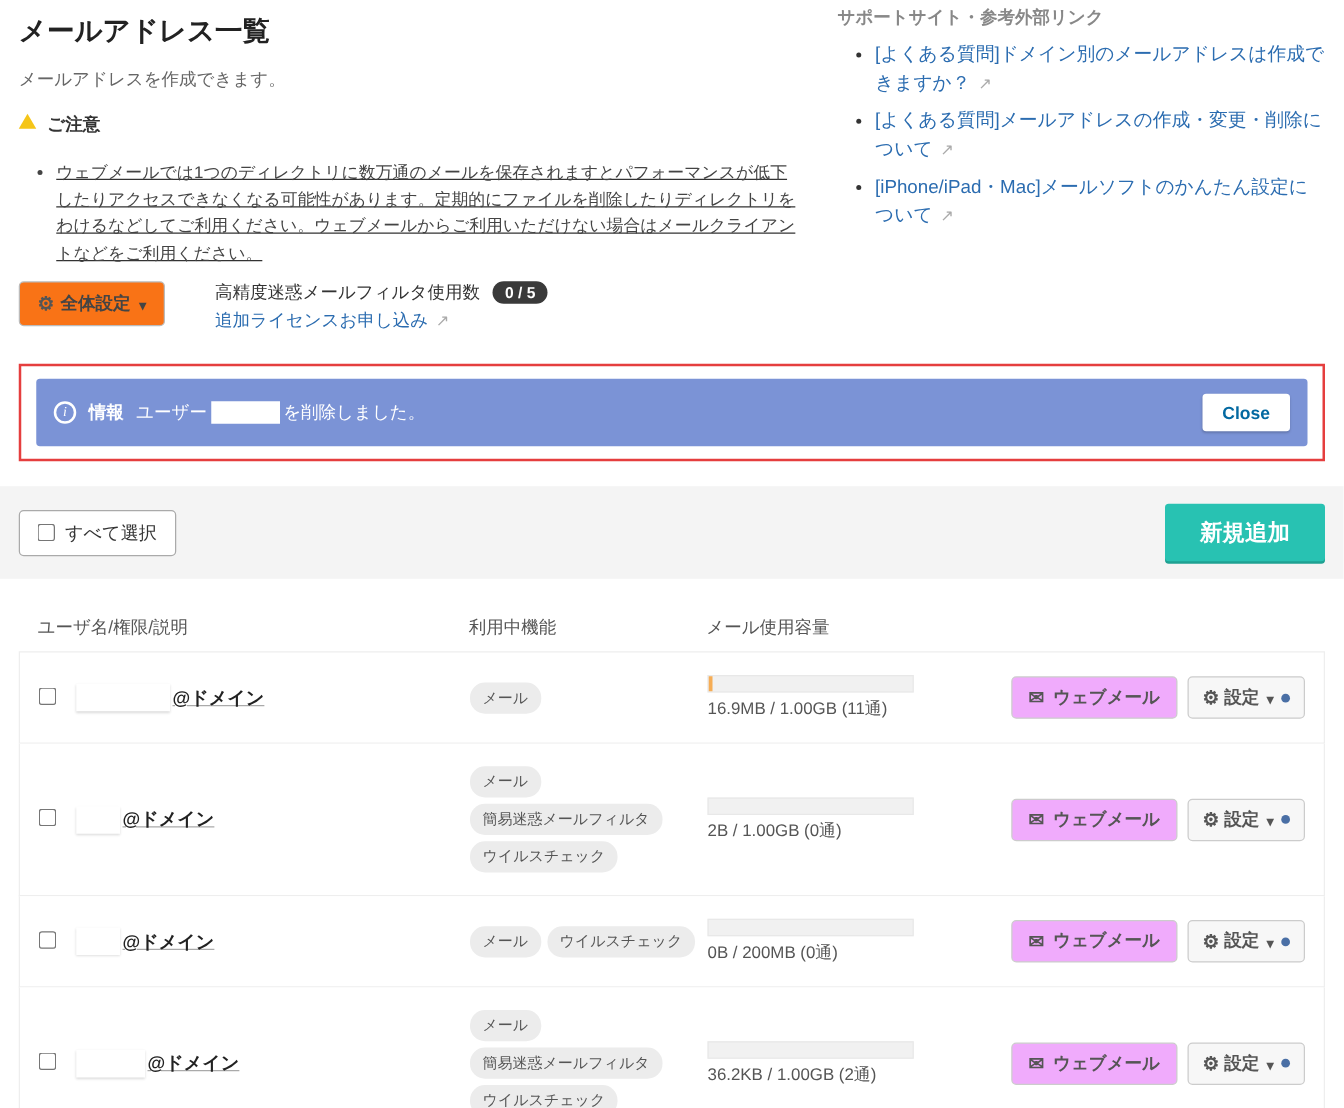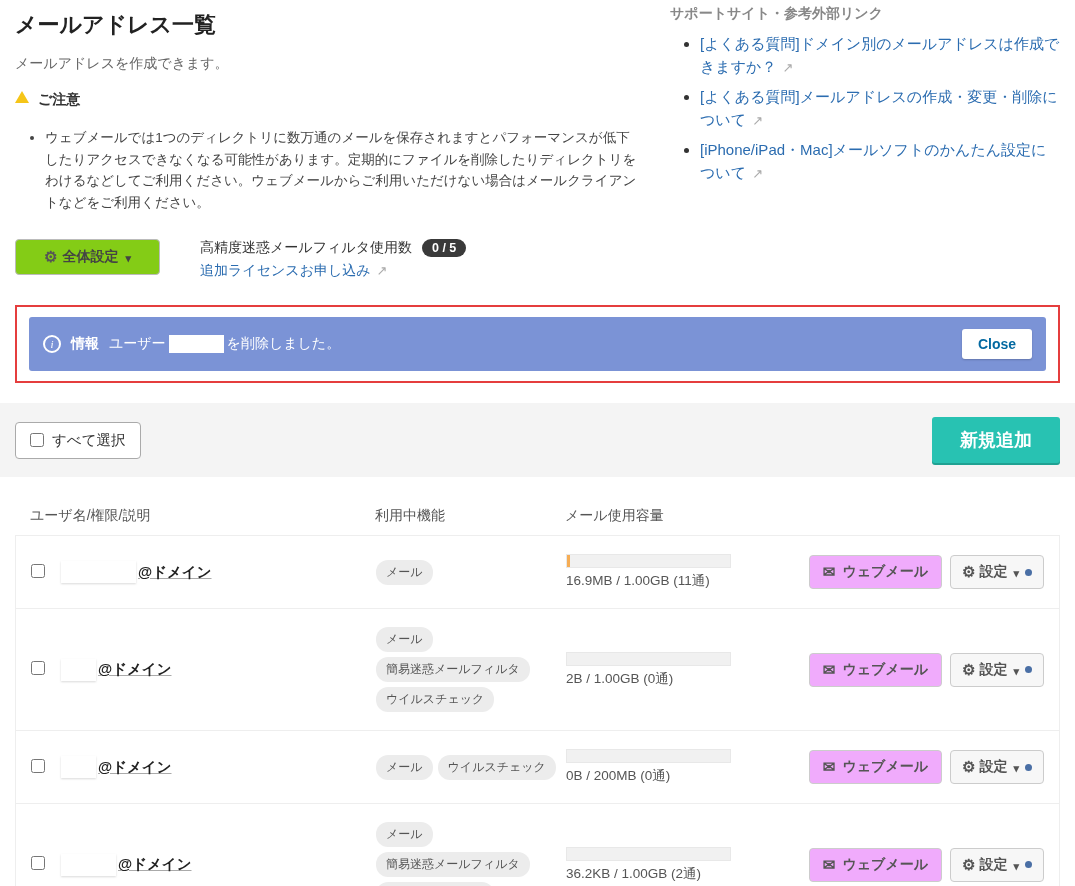"ウェブメールでは1つのディレクトリに数万通のメールを保存されますとパフォーマンス" ul.caution-list { margin-bottom: 26px -> 12px; text-decoration: none -> underline }
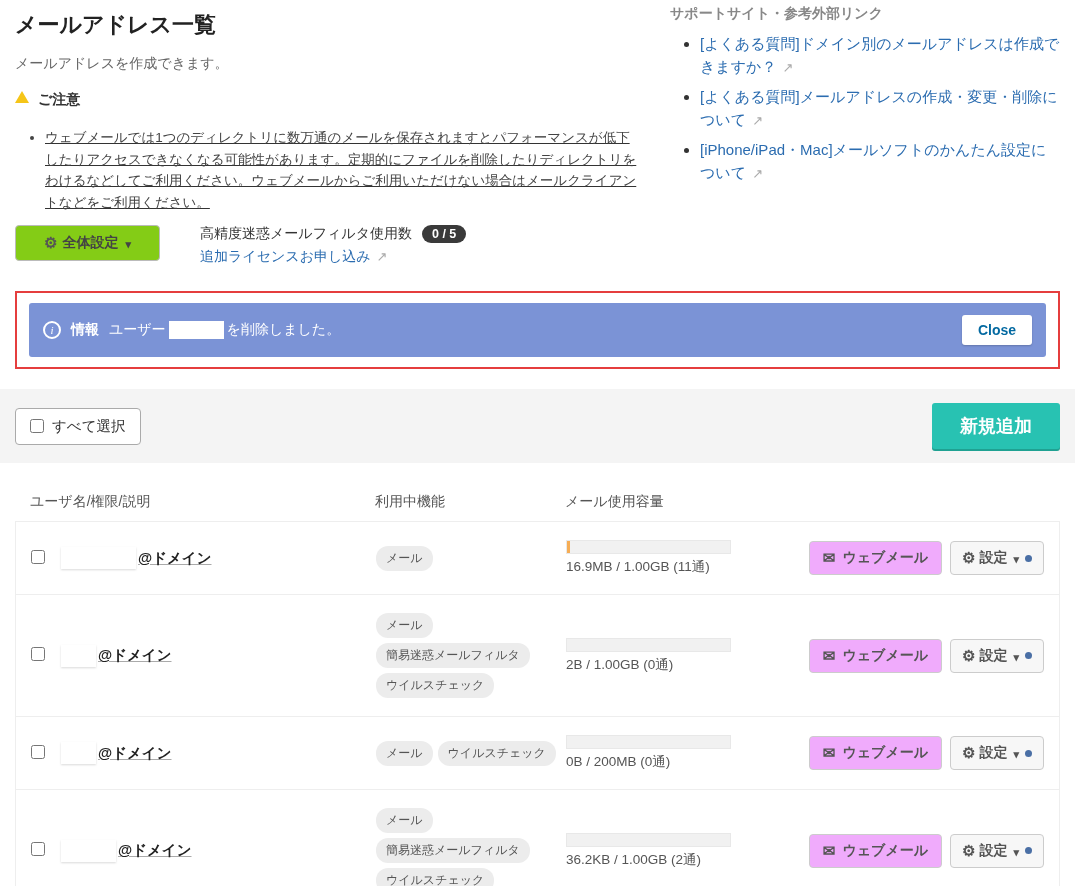"全体設定" .btn { background: #84cc16 -> #f97316; padding: 8px 28px -> 8px 14px }
